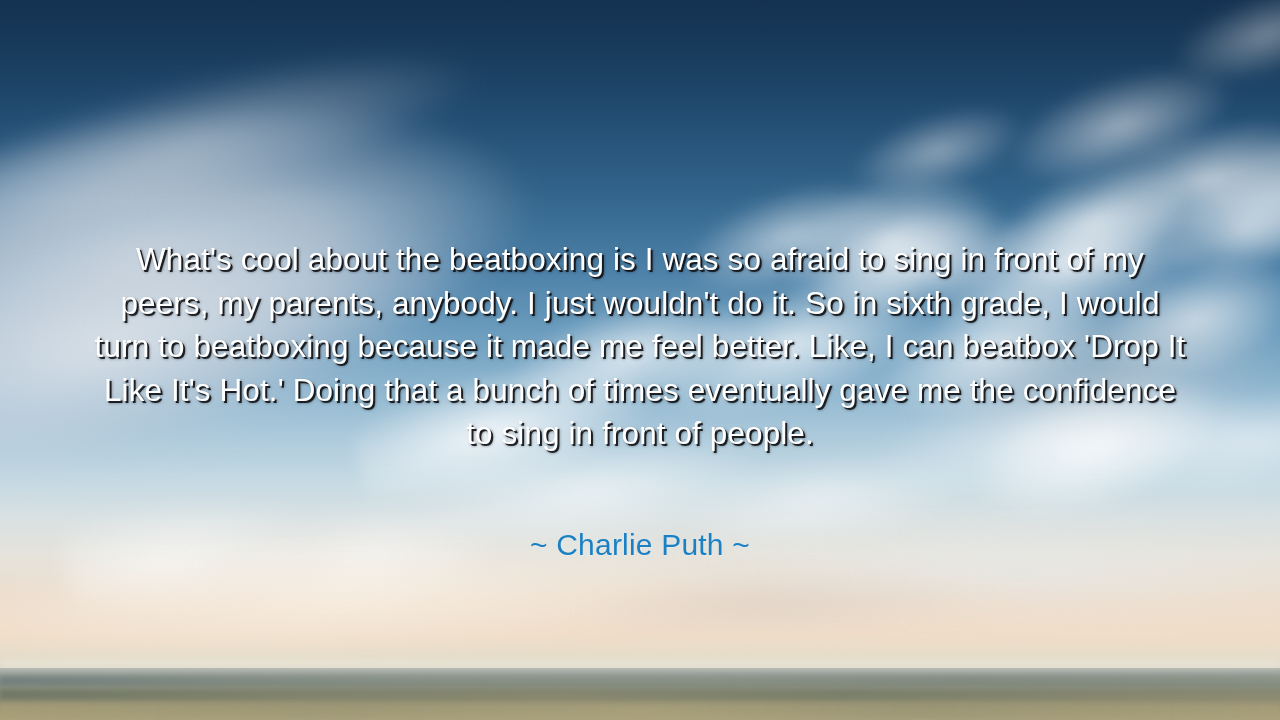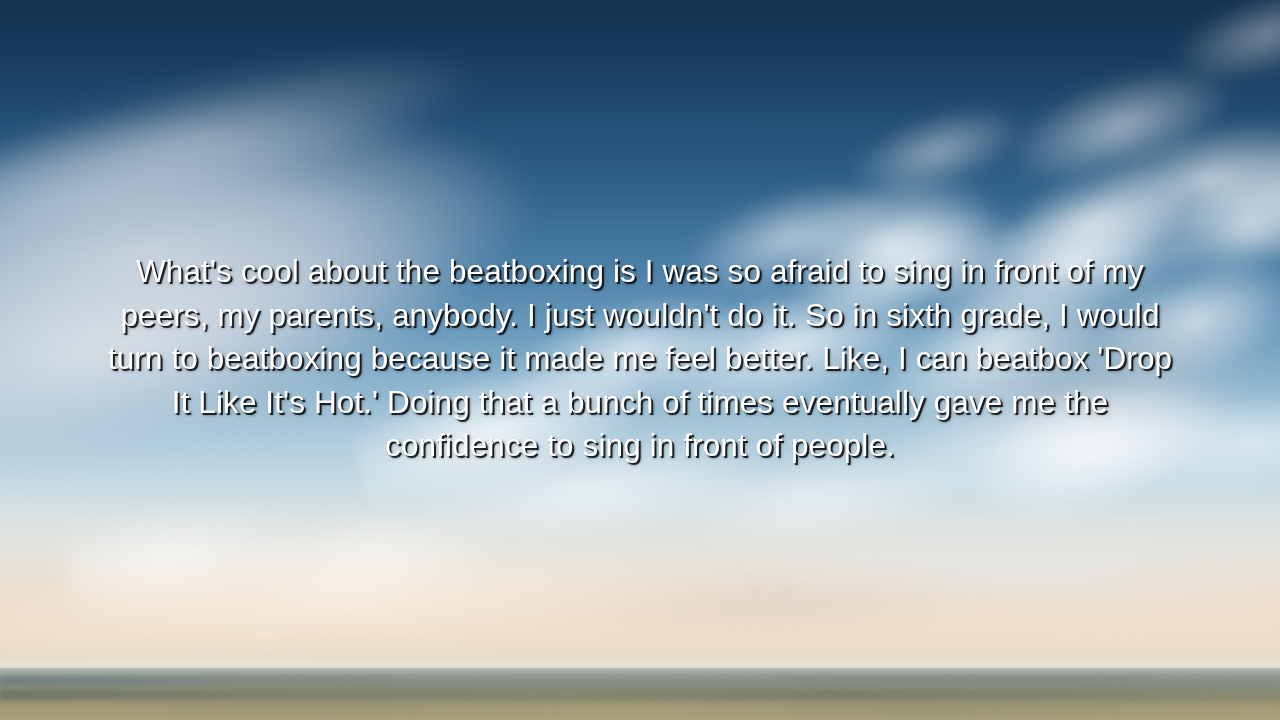"What's cool about the beatboxing" .quote-text { margin: 12px -> 0 }
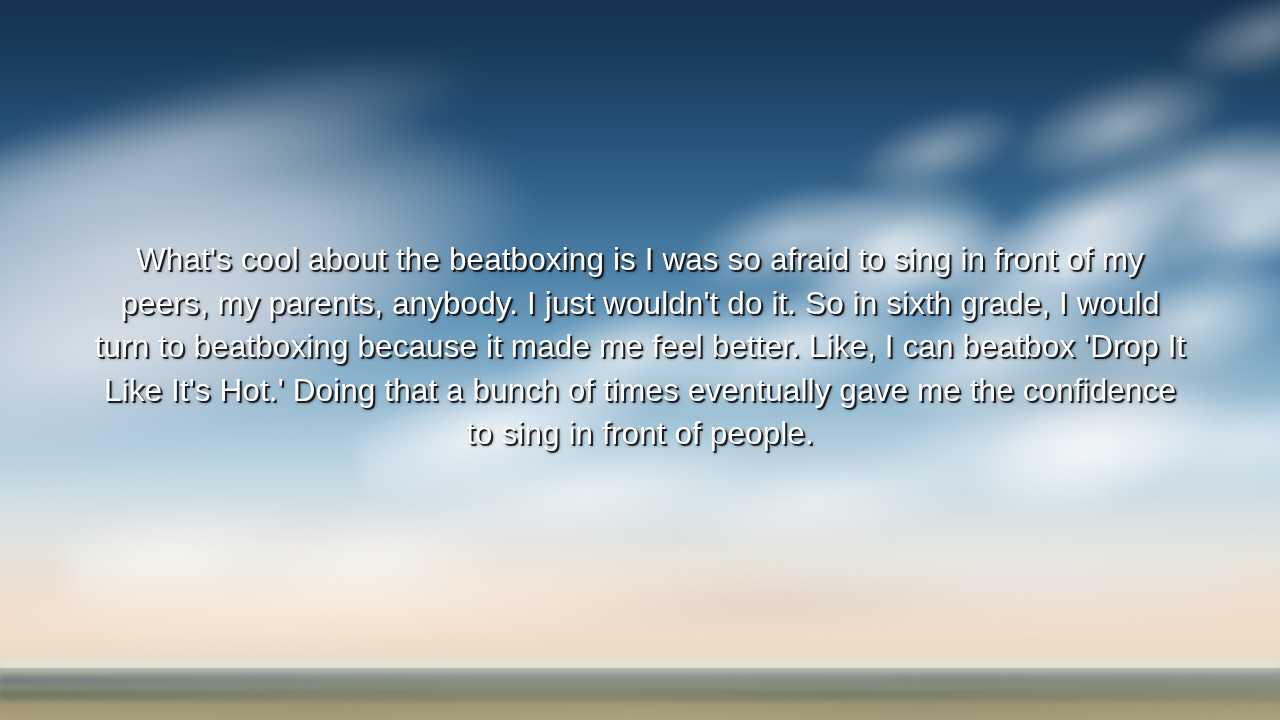"~ Charlie Puth ~" p.attribution { html: none -> <p>~ Charlie Puth ~</p> }
